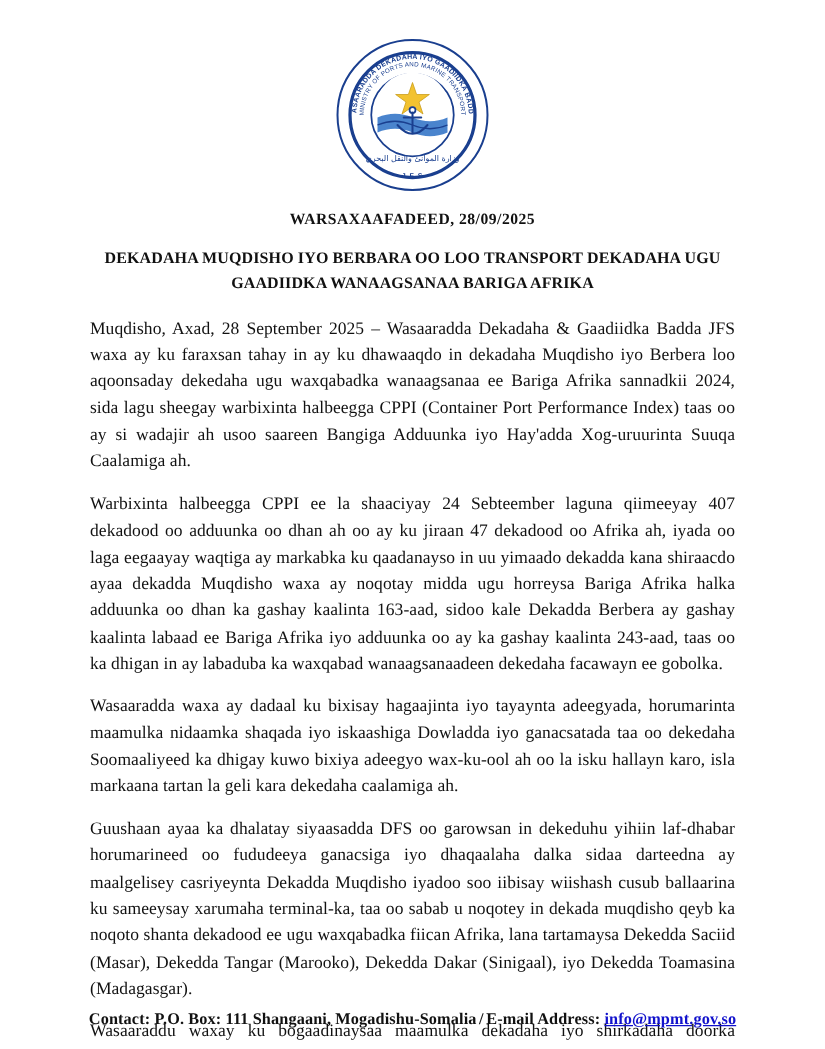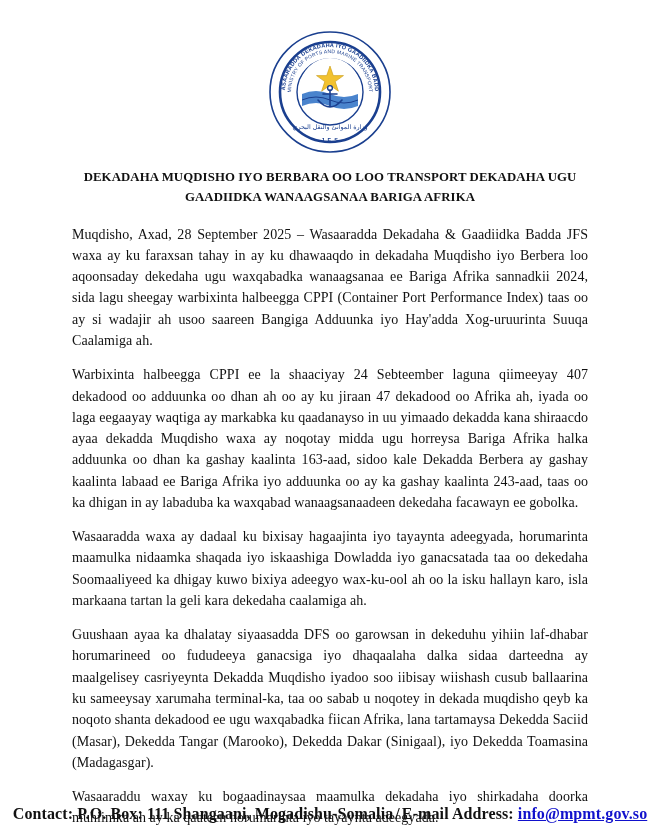"WARSAXAAFADEED, 28/09/2025" div.doc-date { html: none -> <div>WARSAXAAFADEED, 28/09/2025</div> }
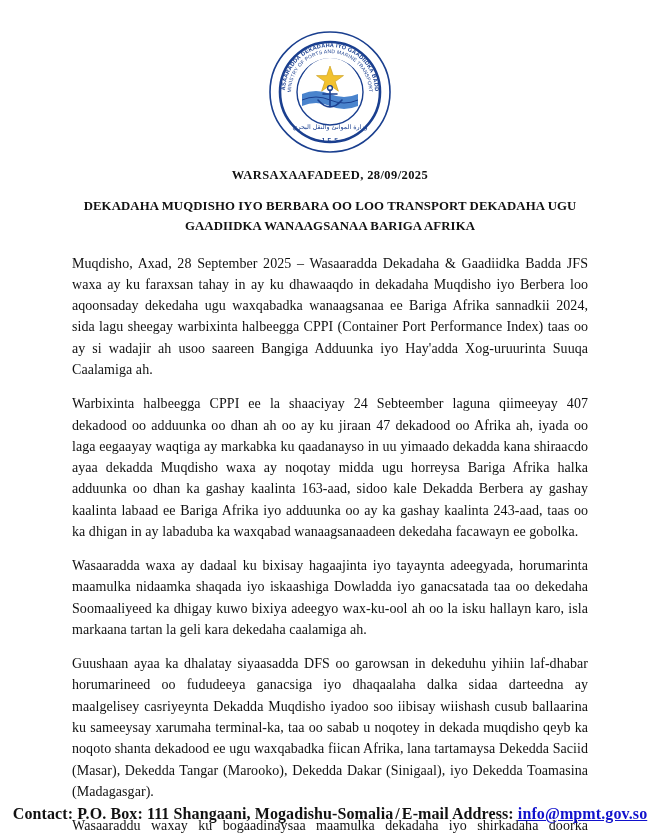"Contact: P.O. Box: 111 Shangaani," .footer { font-size: 16px -> 13px }
